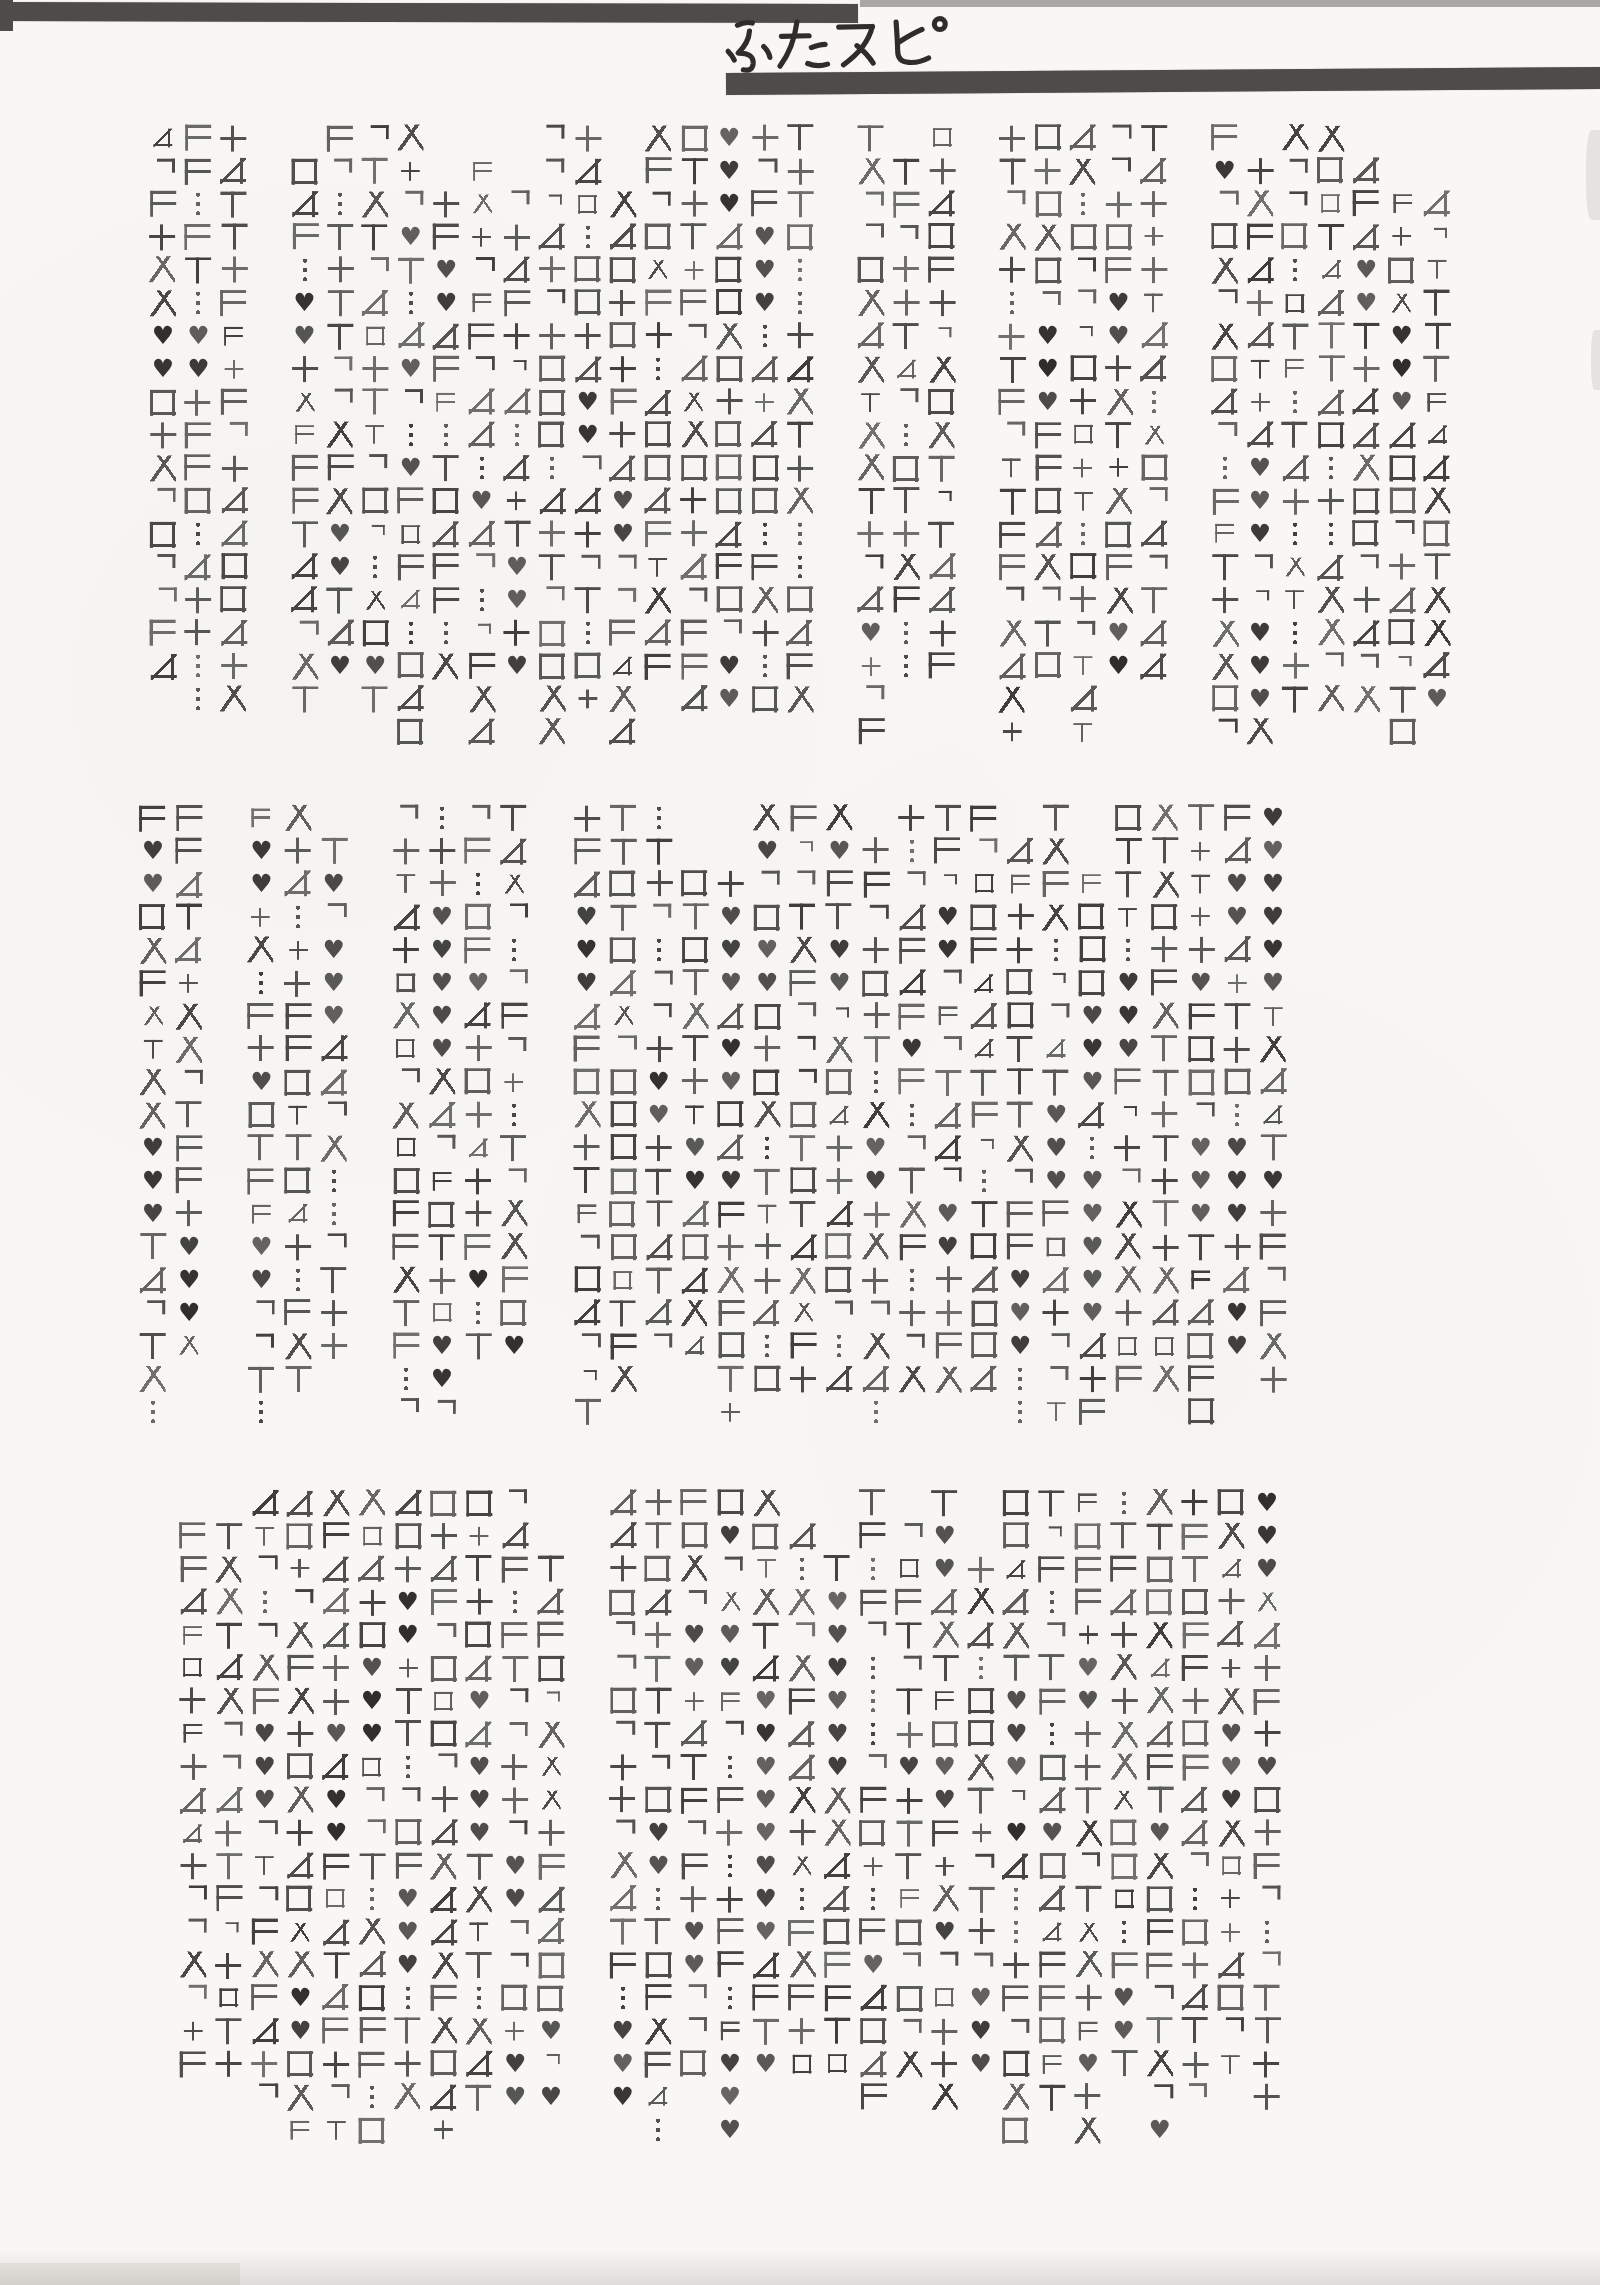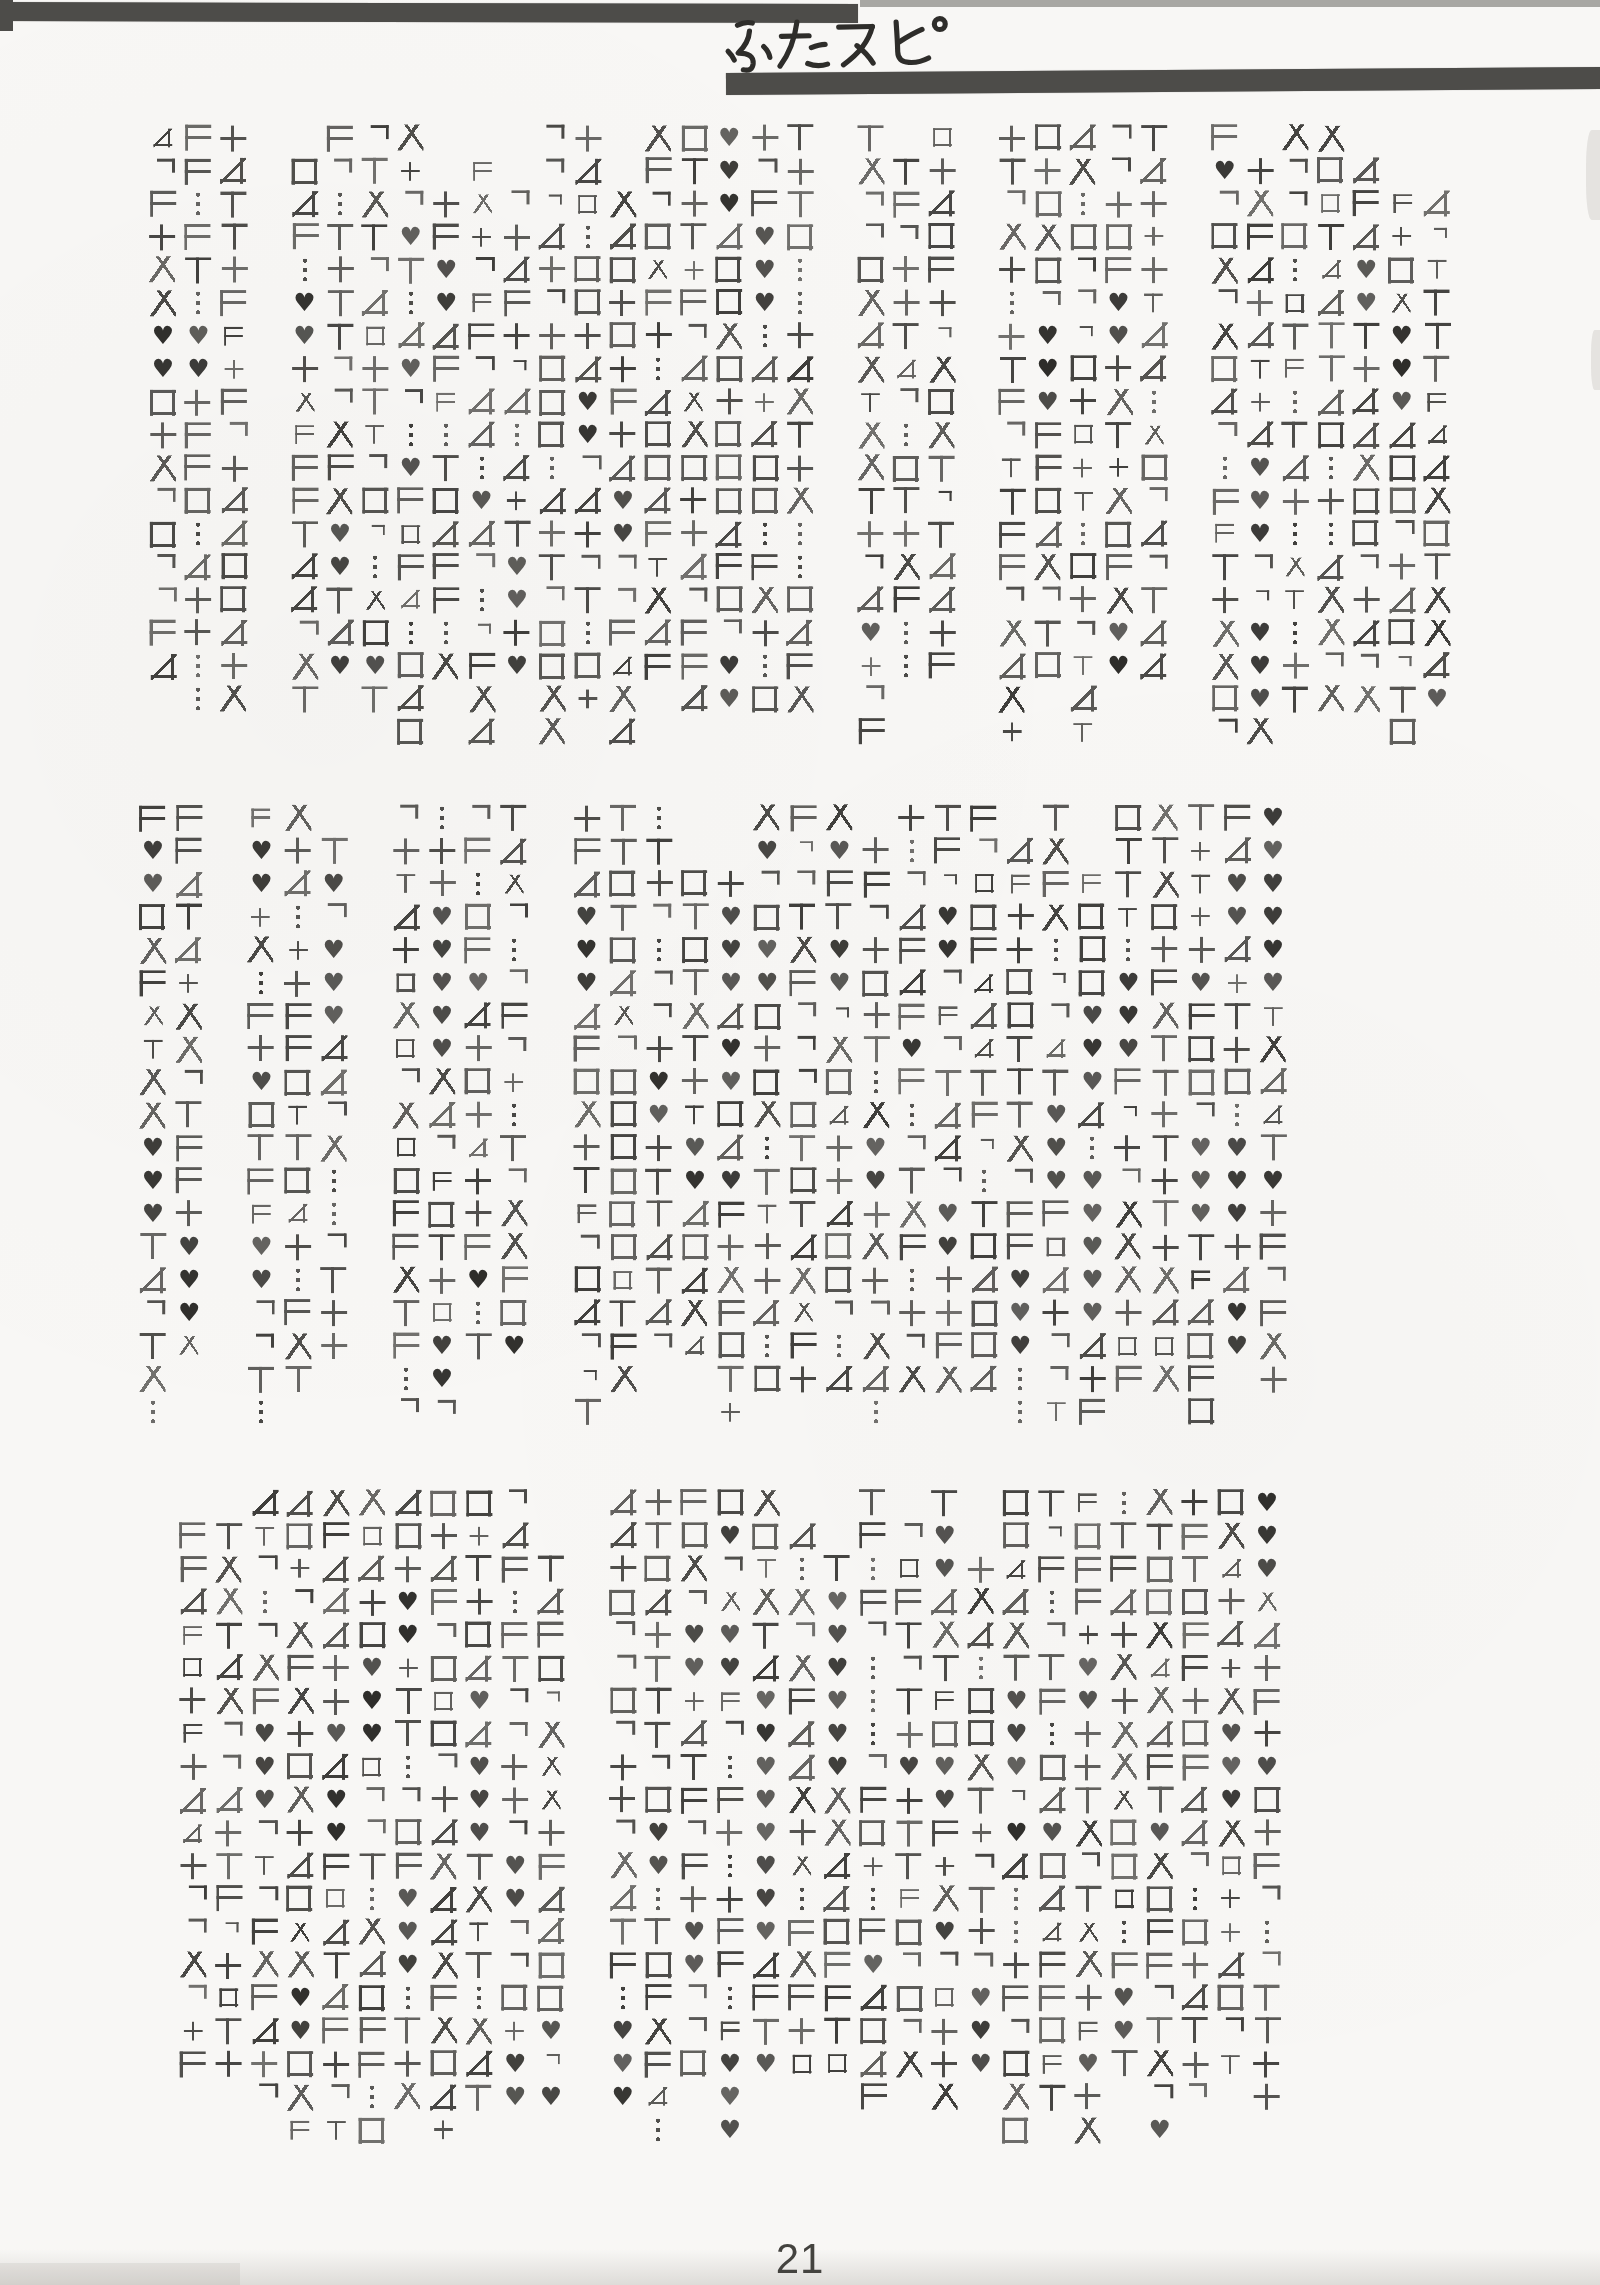"21" div.page-number { html: <div>21</div> -> none }
